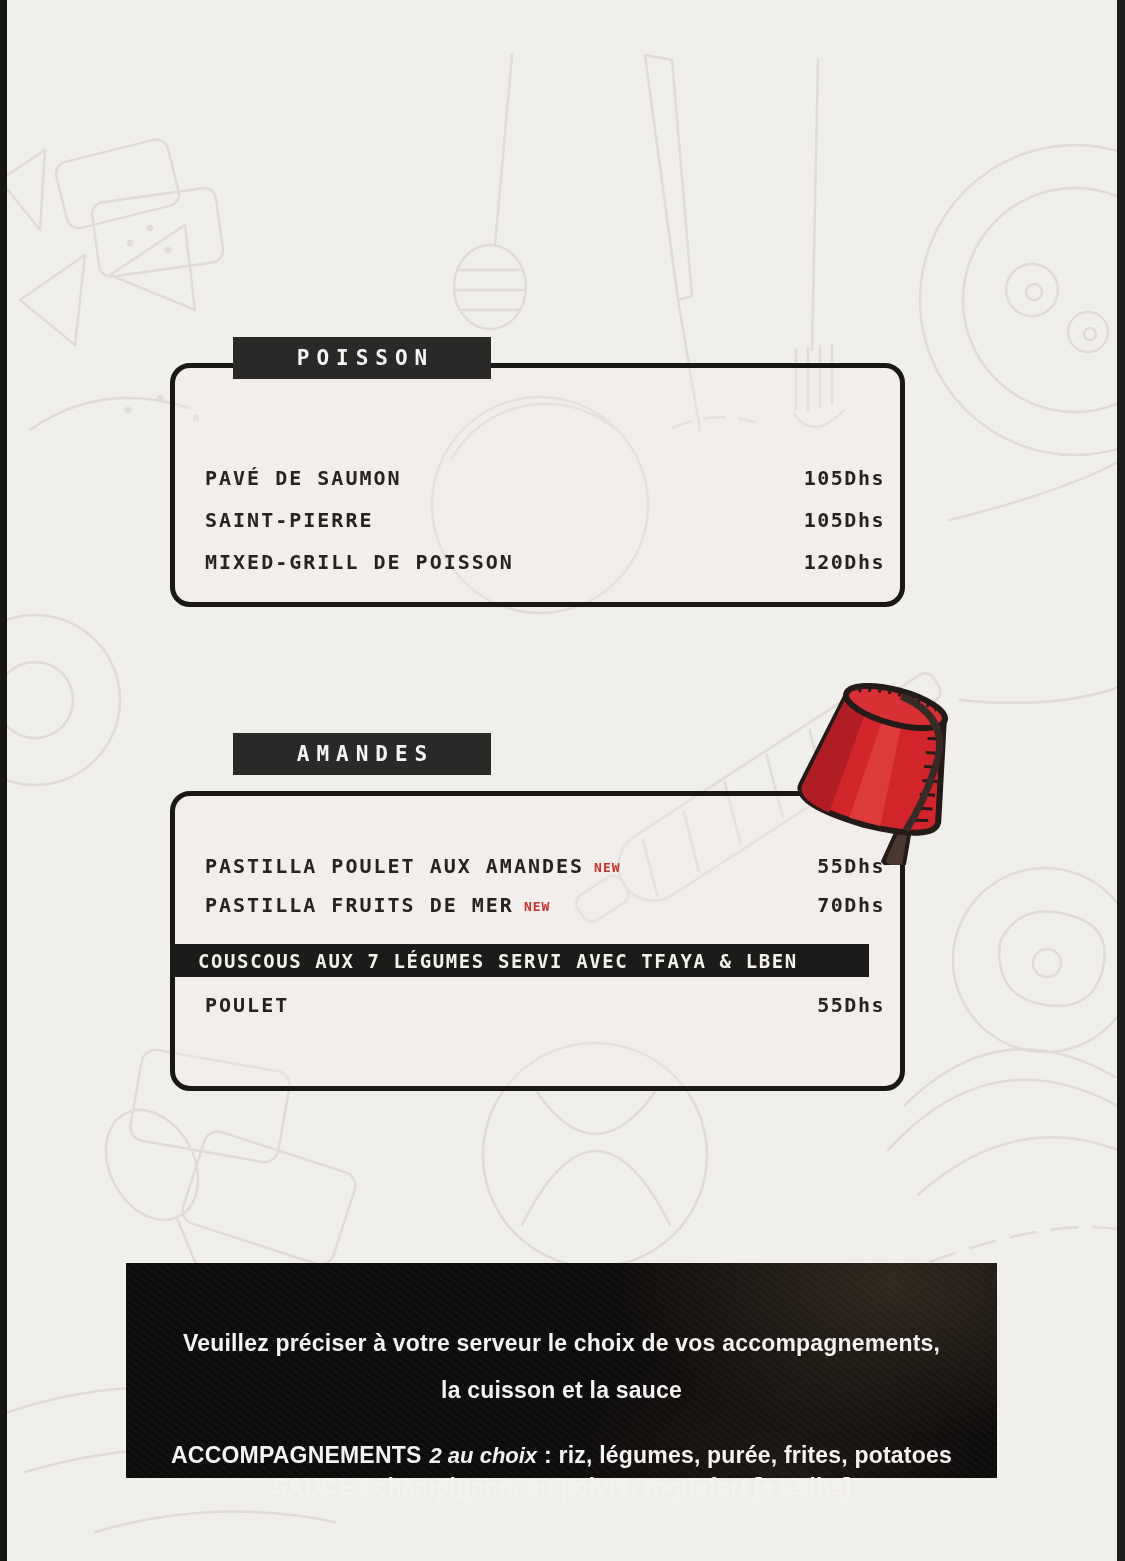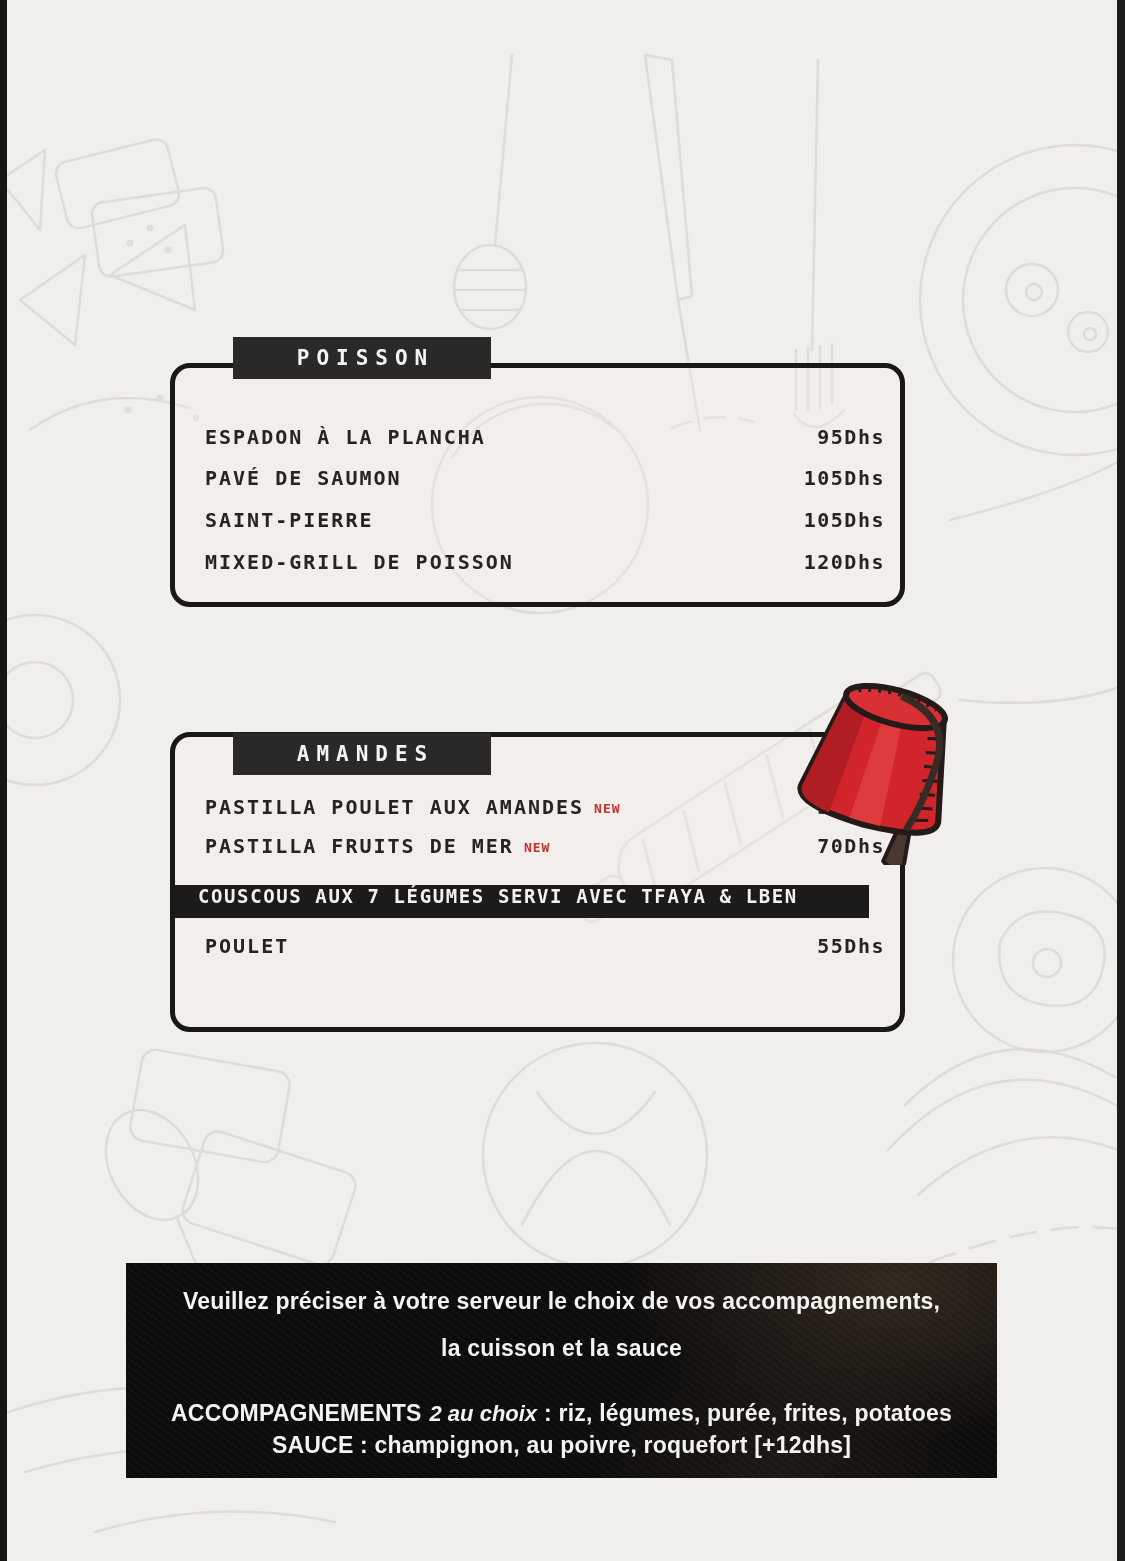"ESPADON À LA PLANCHA" div.menu-row { html: <div> <span>ESPADON À LA PLANCHA</span> <span>95Dhs</span> </div> -> none }
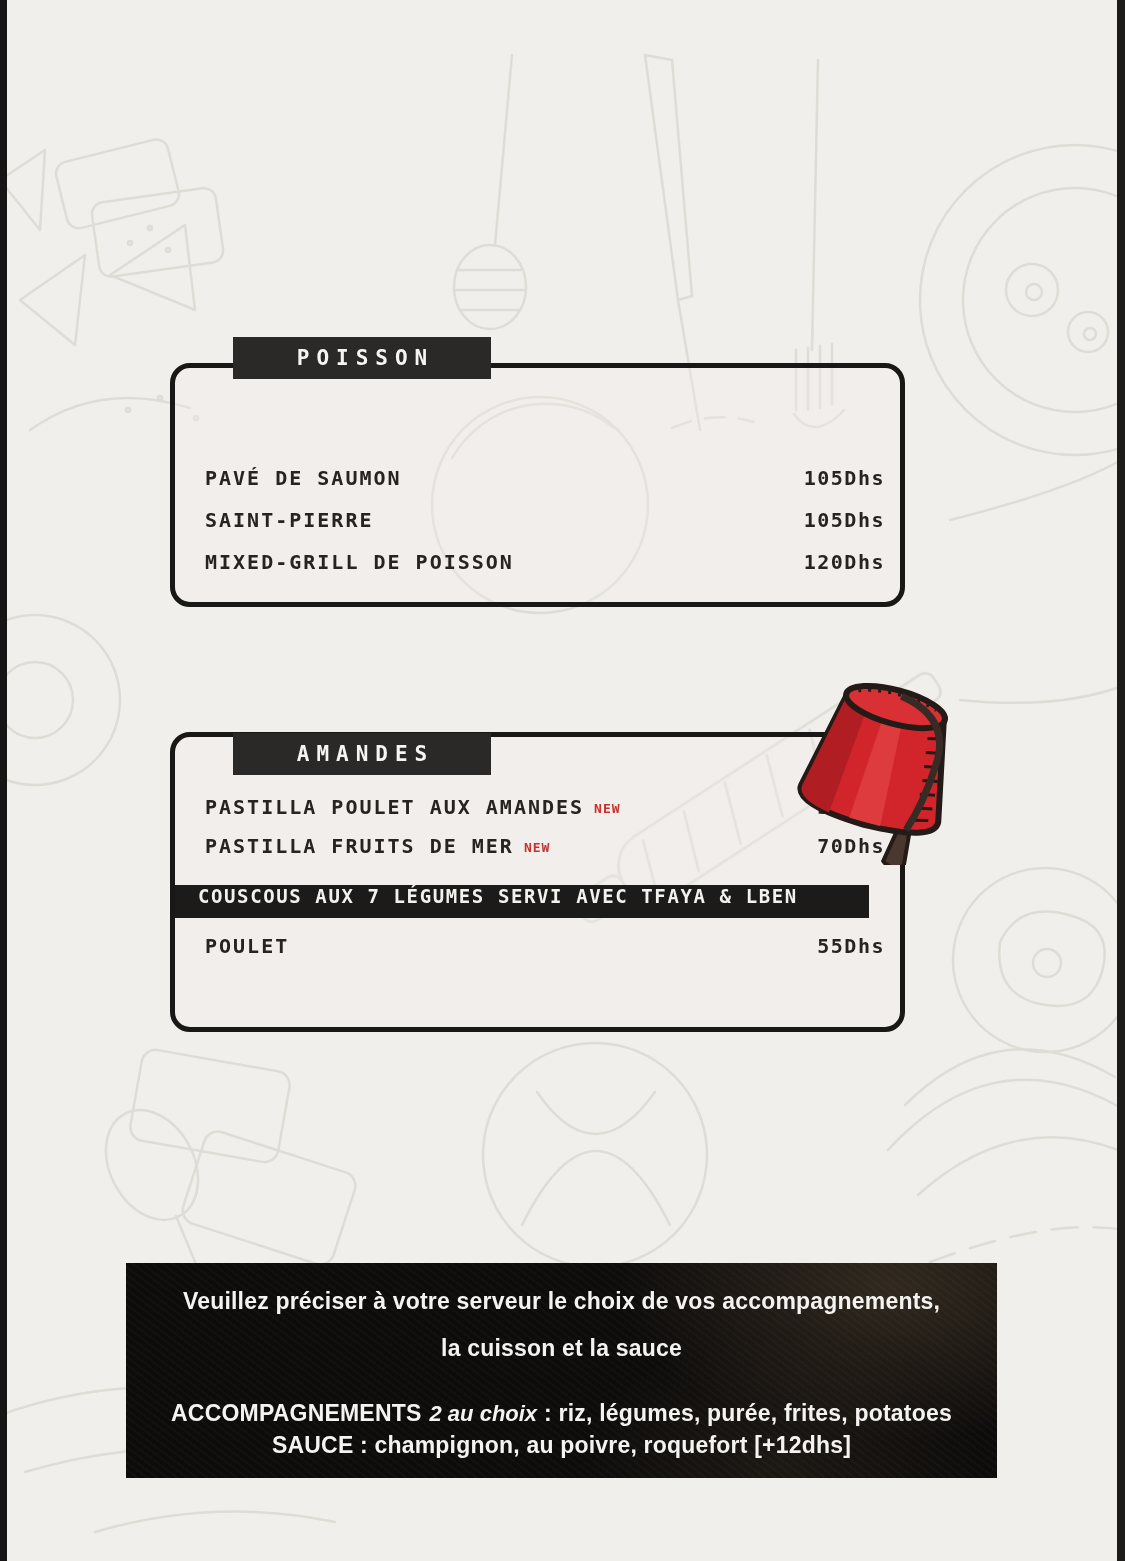"PASTILLA POULET AUX AMANDES NEW" .menu-box.marocain { top: 732px -> 791px }
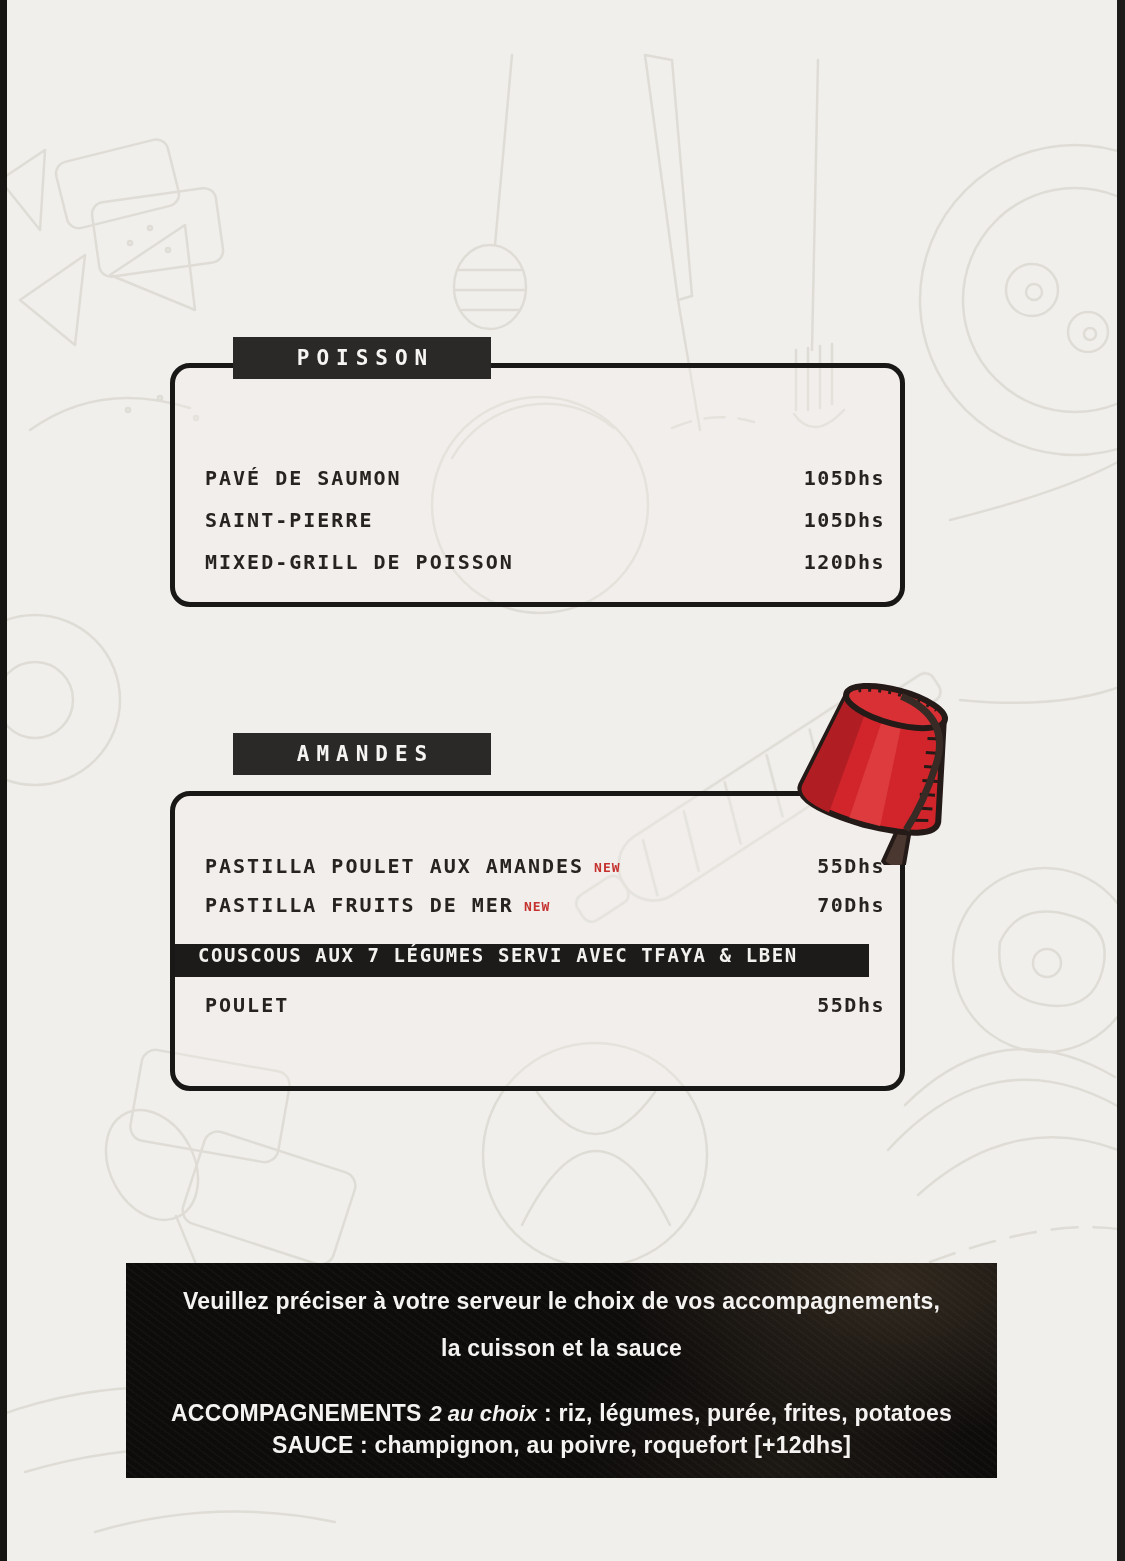"COUSCOUS AUX 7 LÉGUMES SERVI" .sub-bar { align-items: flex-start -> center }
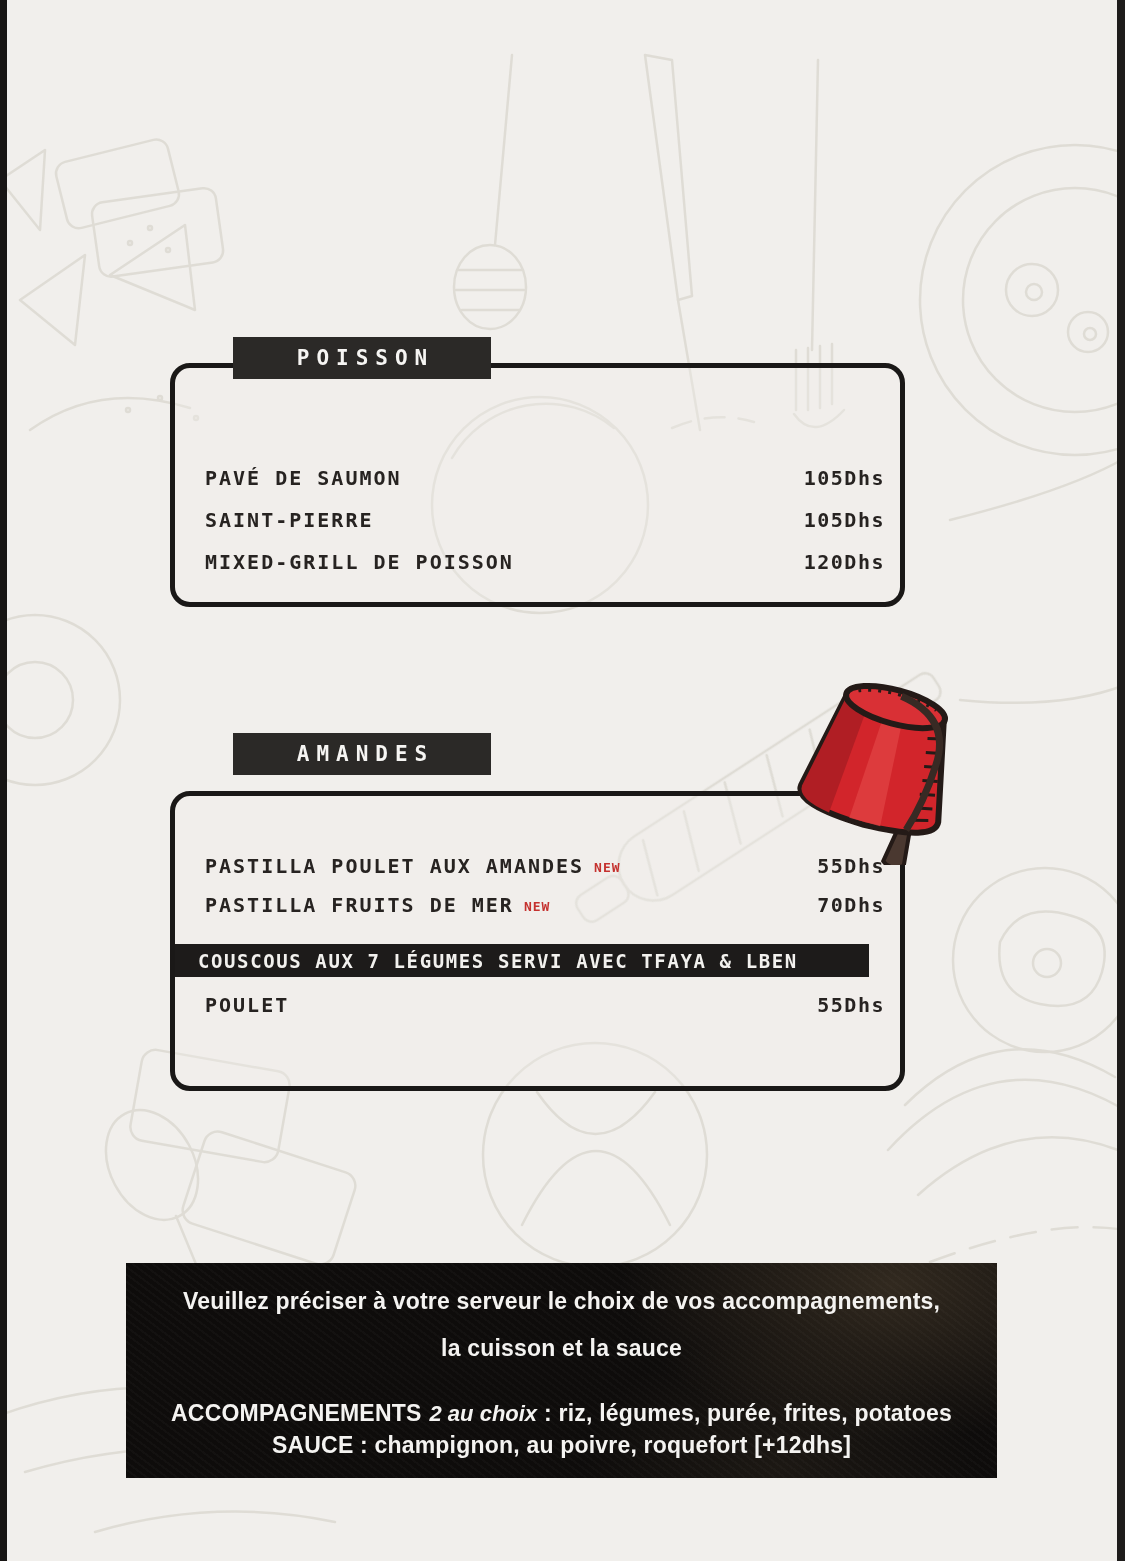"Veuillez préciser à votre serveur" .footer-line { margin-top: none -> 42px }
